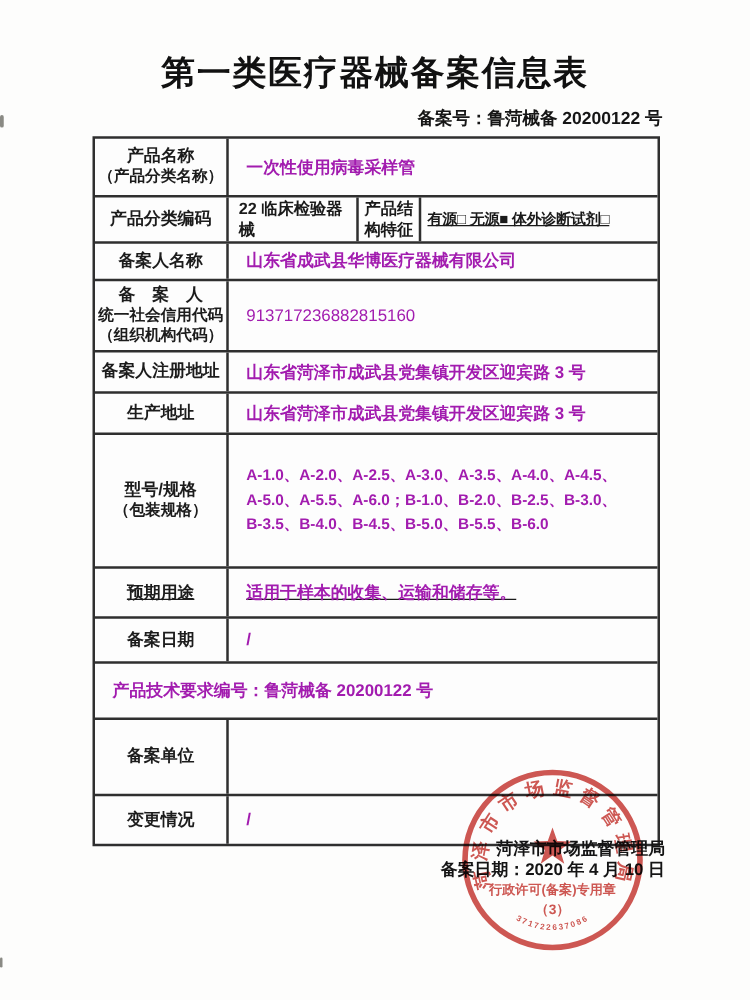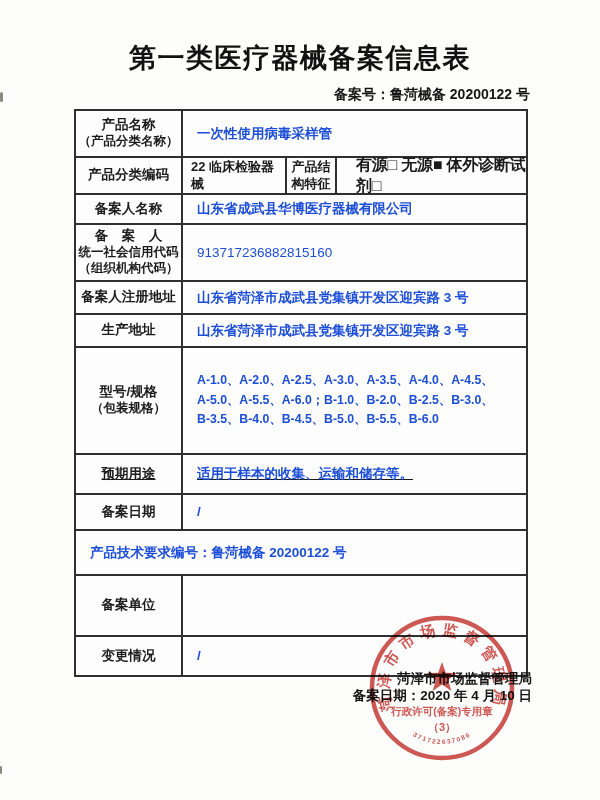"一次性使用病毒采样管" .cv { color: #1d4ed8 -> #a21caf }
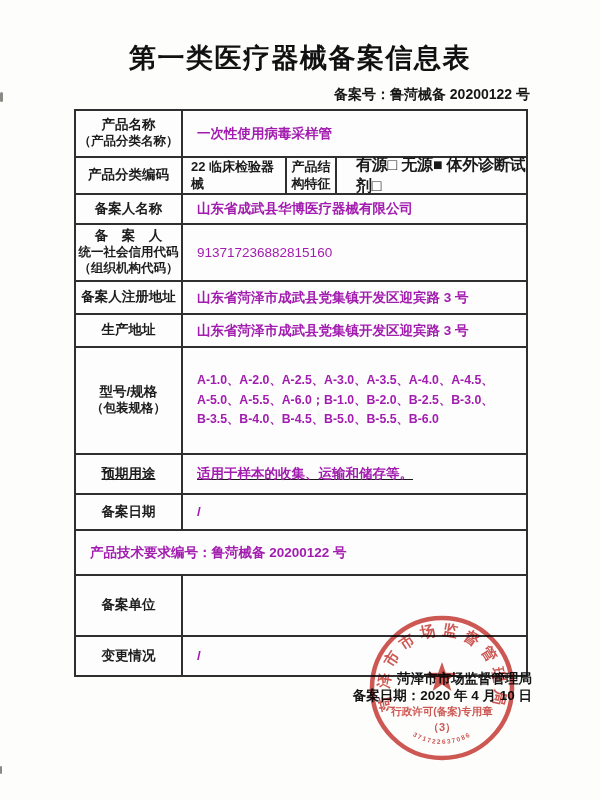"有源□ 无源■ 体外诊断试剂□" .c2v2 { font-size: 16px -> 12px; padding-left: 19px -> 5px; text-decoration: none -> underline }
